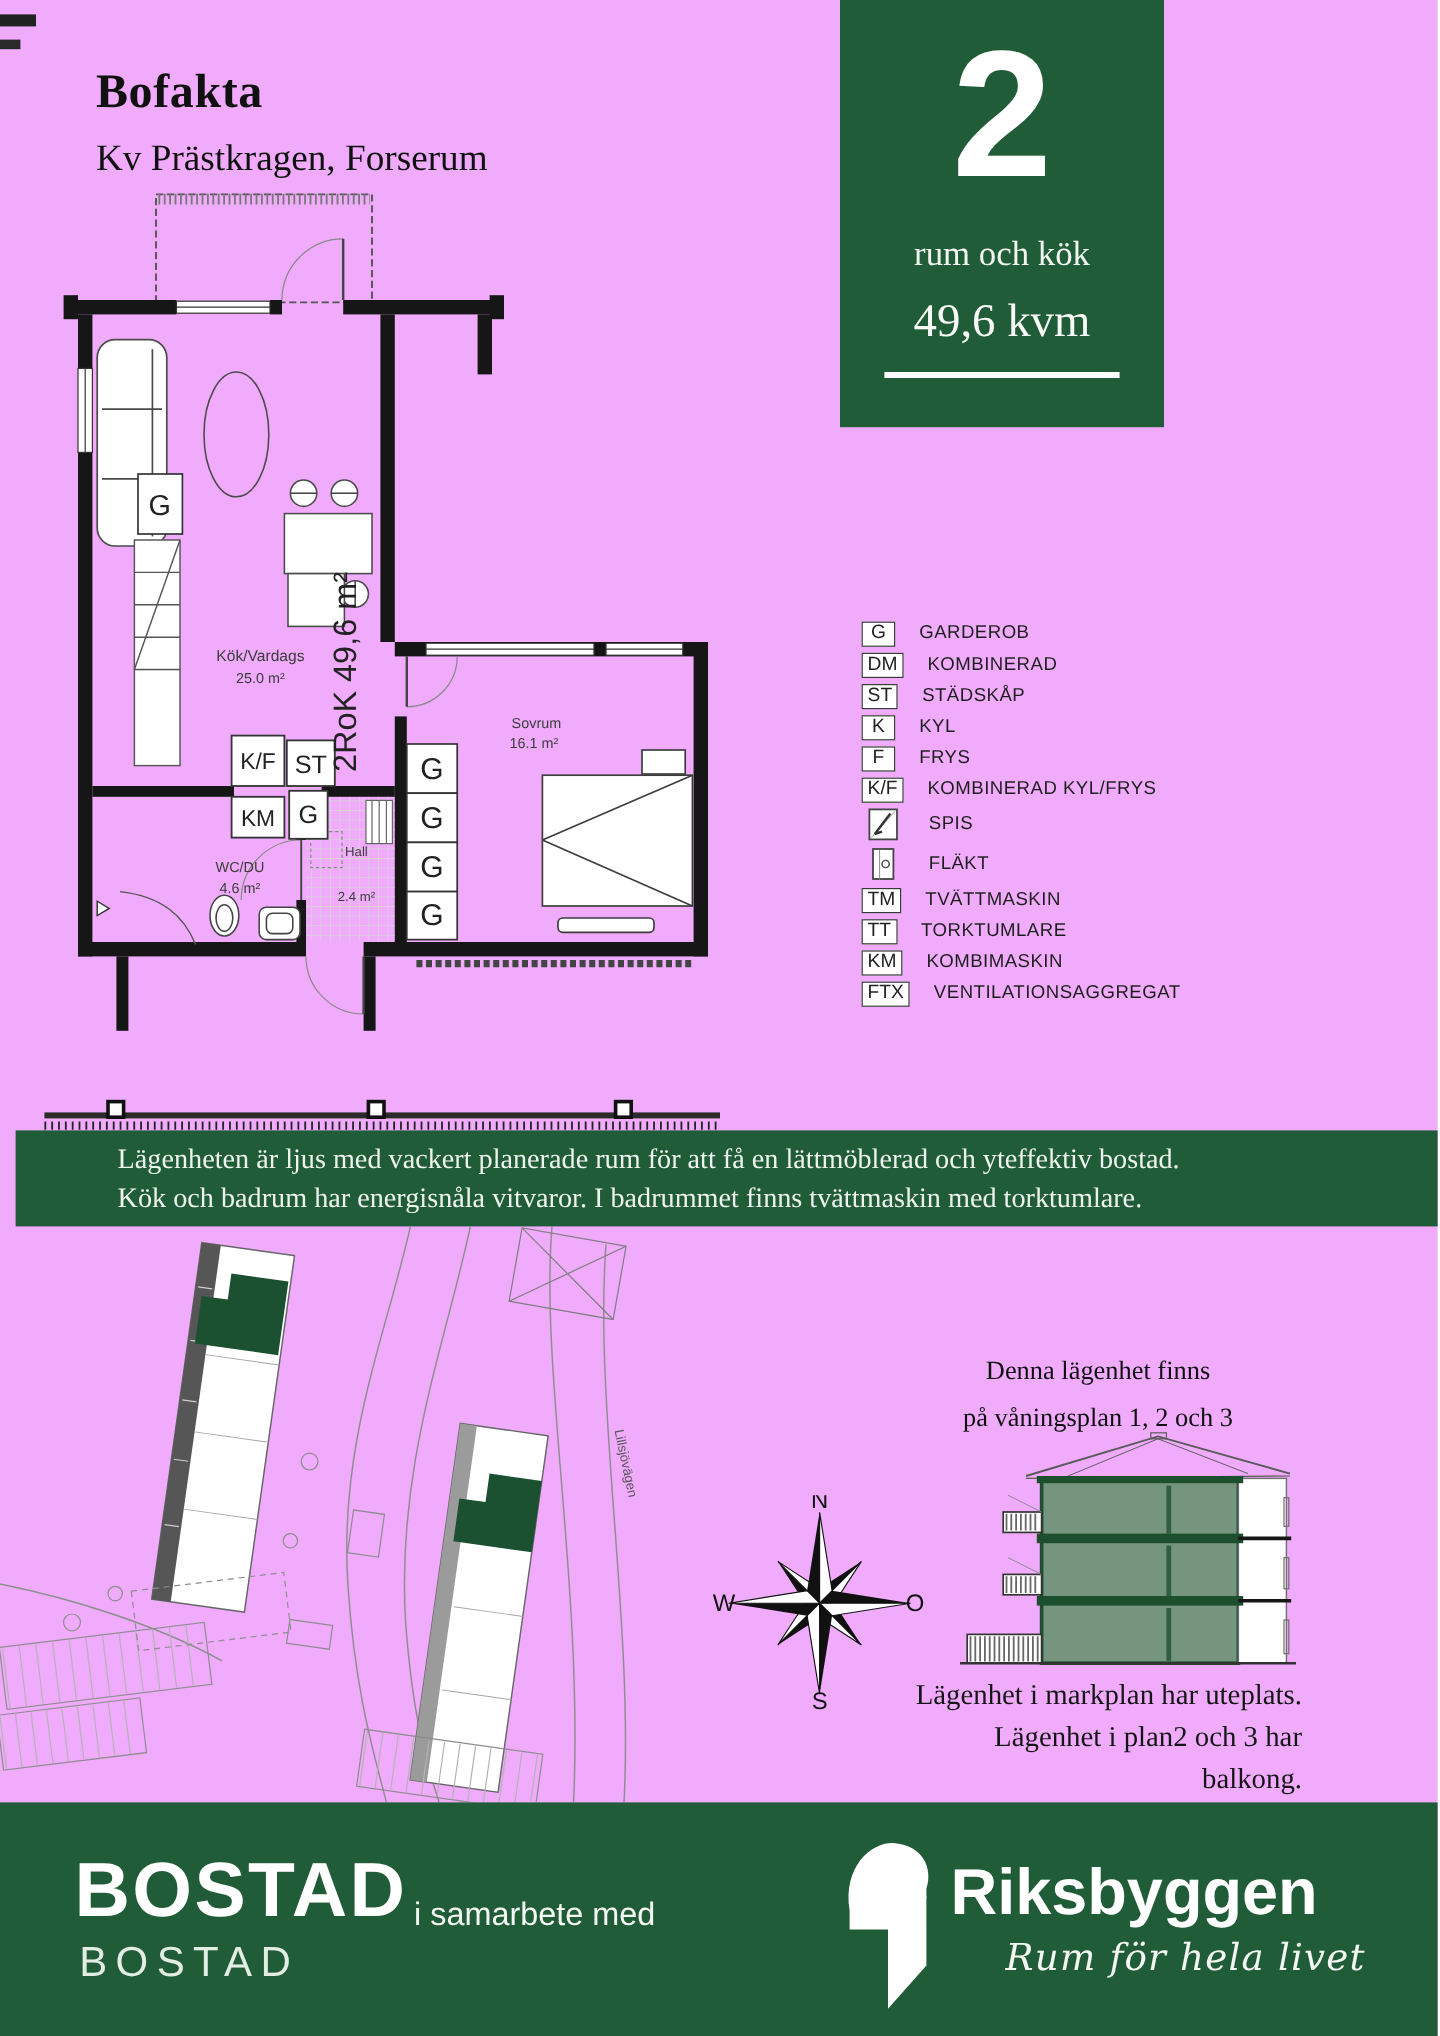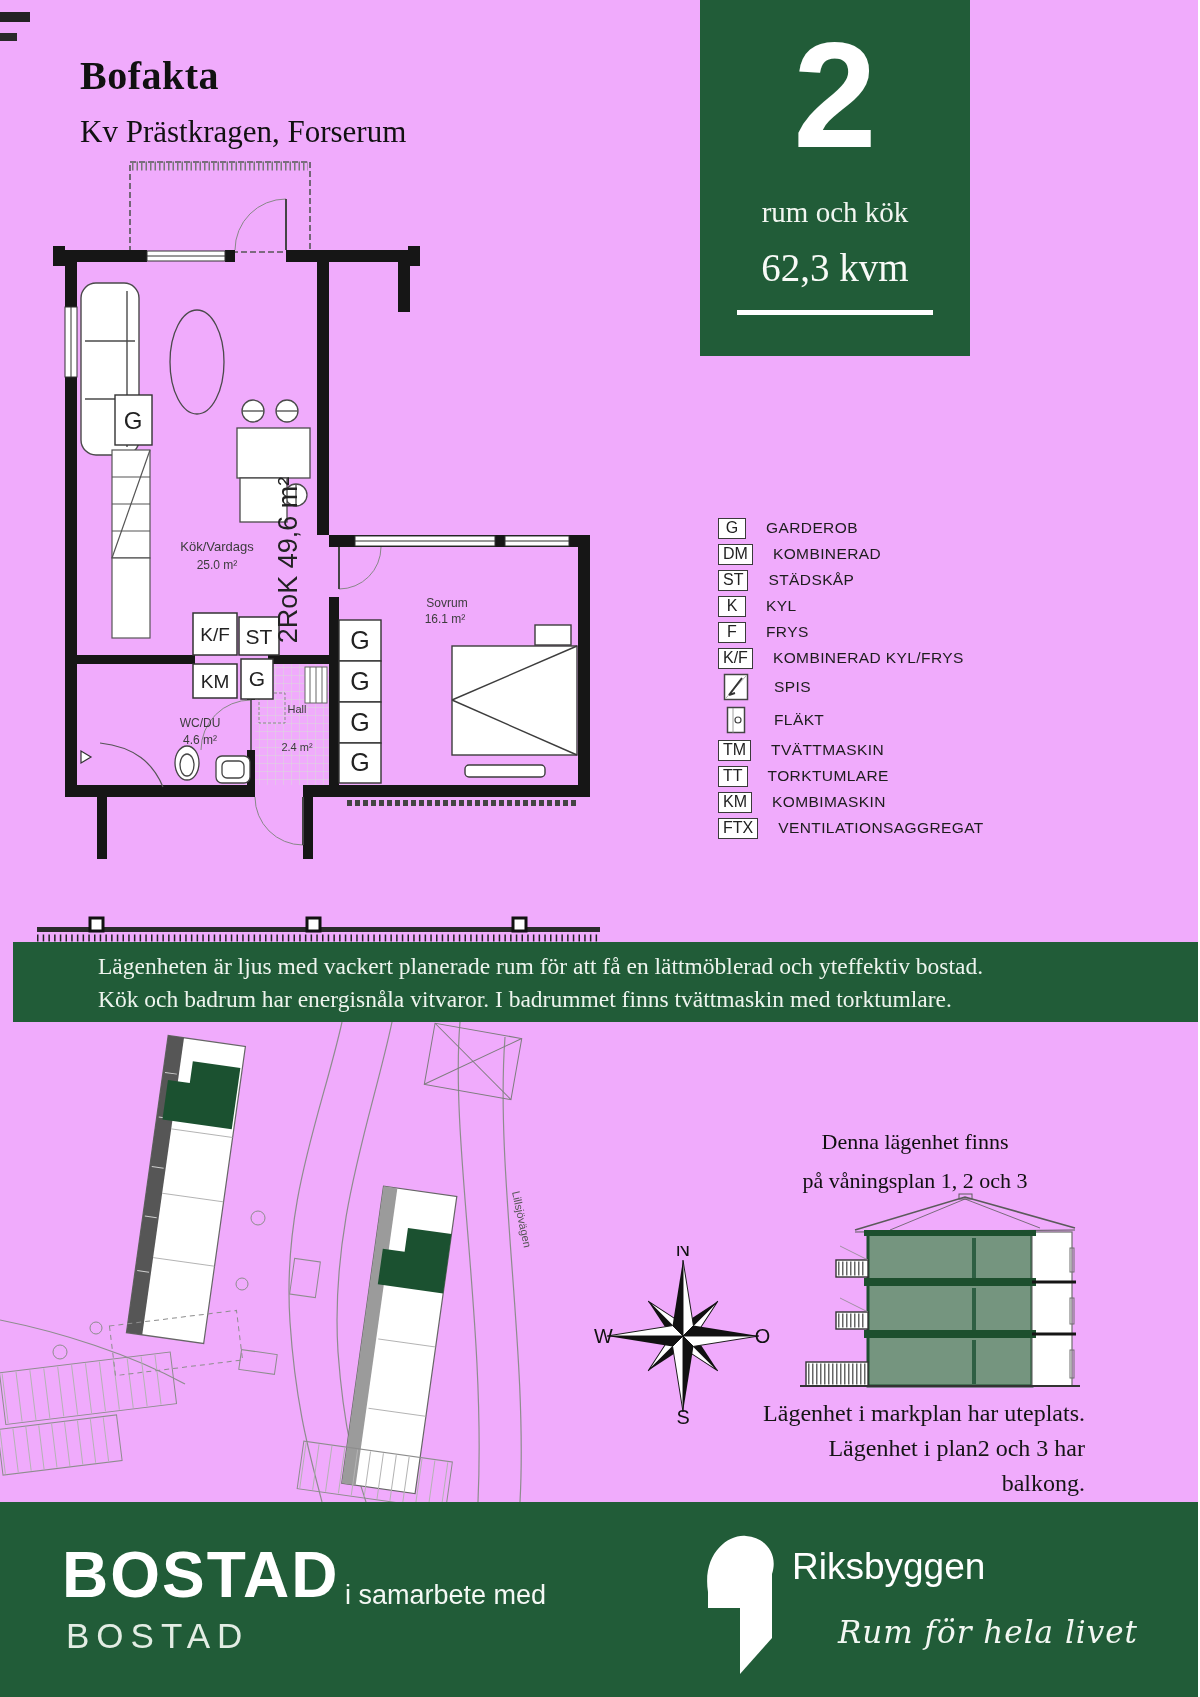"62,3 kvm" div.info-area { text: 62,3 -> 49,6 }
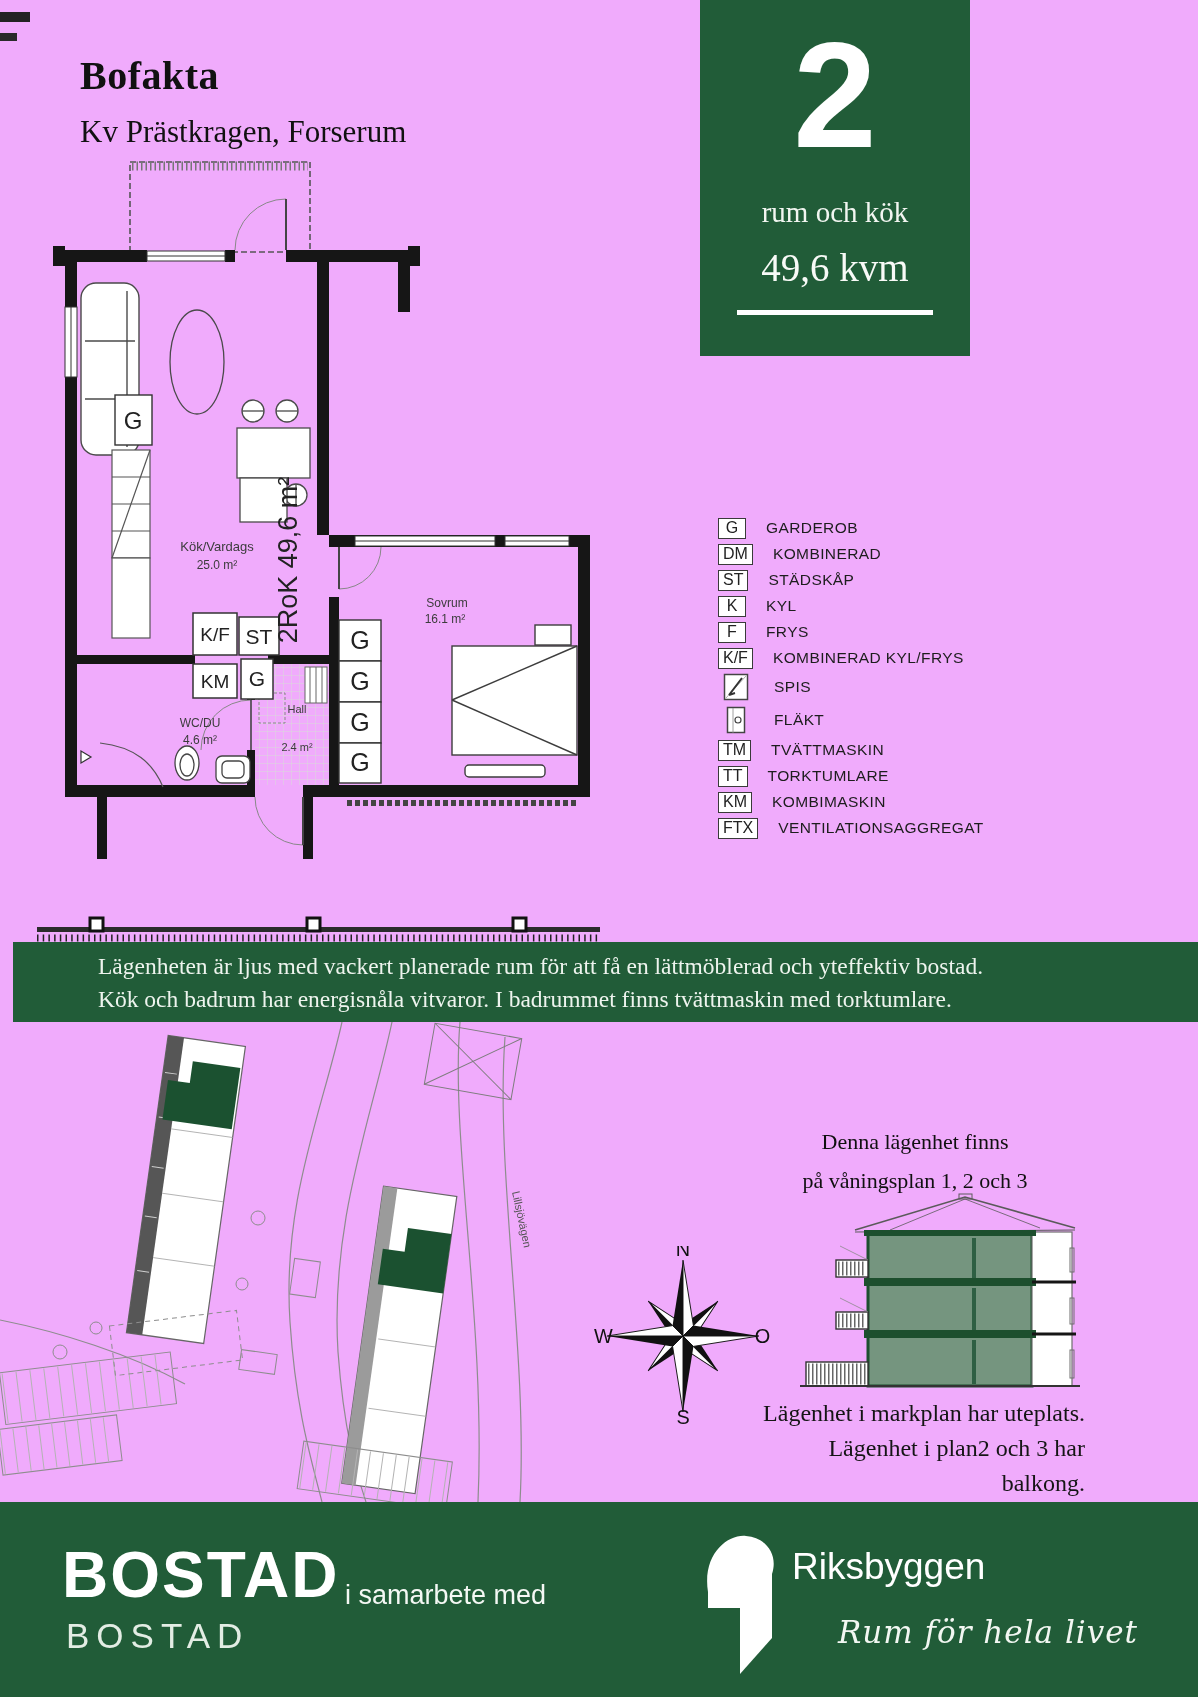"Riksbyggen" .partner { font-size: 37px -> 54px; font-weight: 400 -> 700 }
